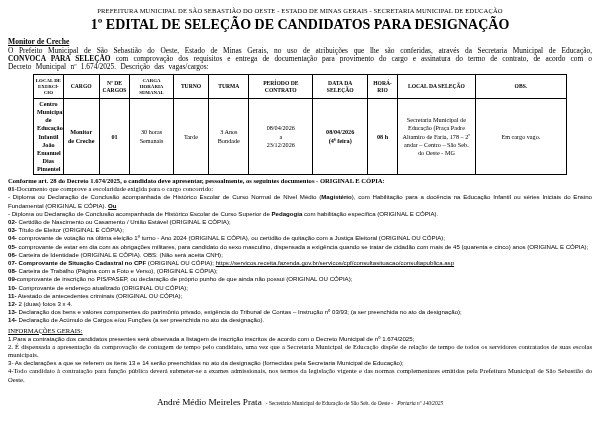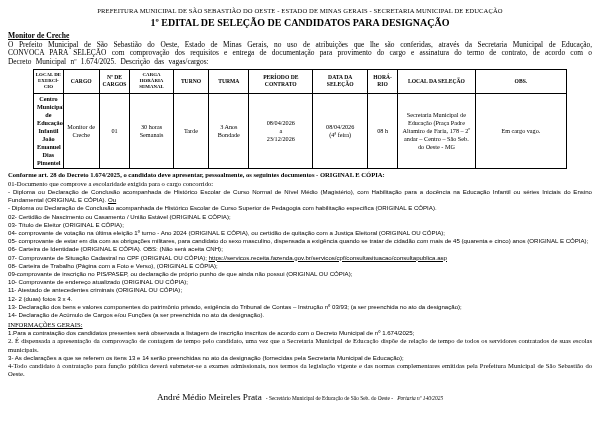"1º EDITAL DE SELEÇÃO DE" .hdr2 { font-size: 10px -> 14px }
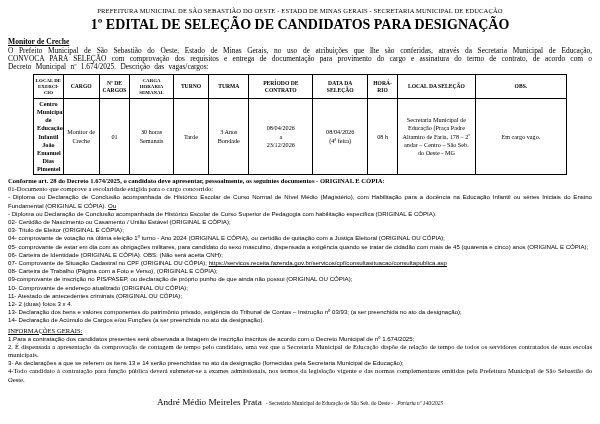"CONVOCA PARA SELEÇÃO" .b { font-weight: normal -> bold }
